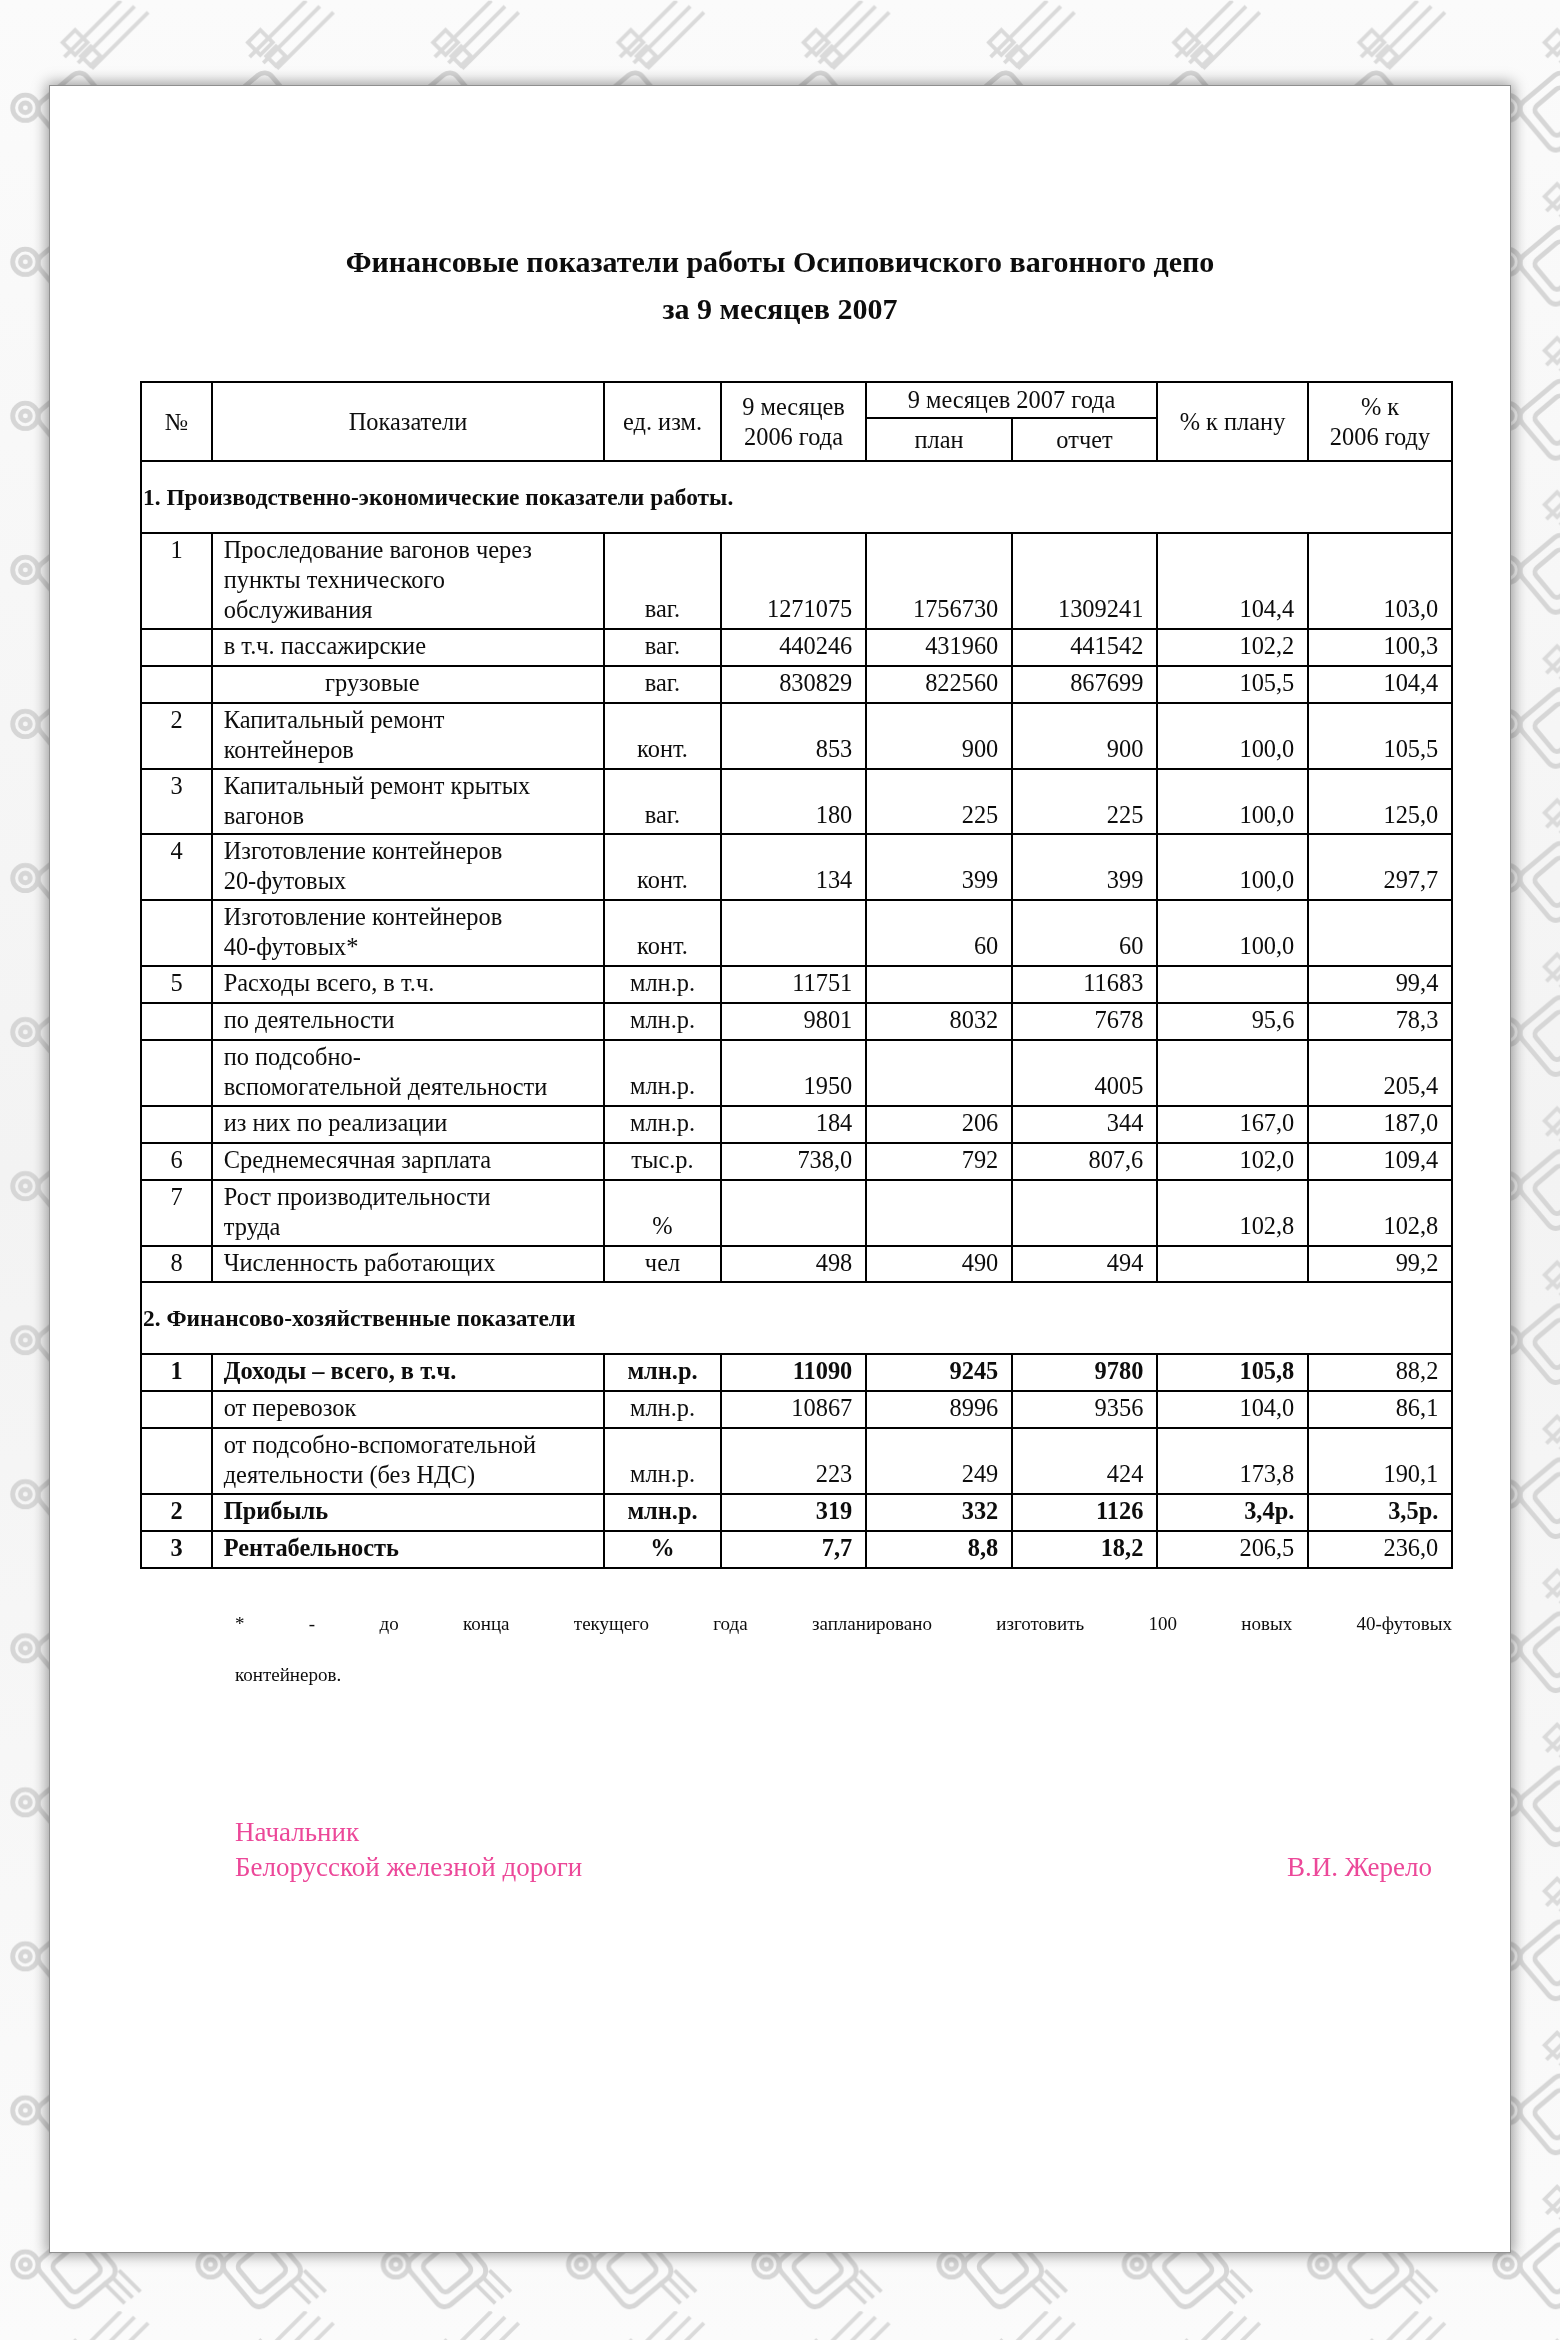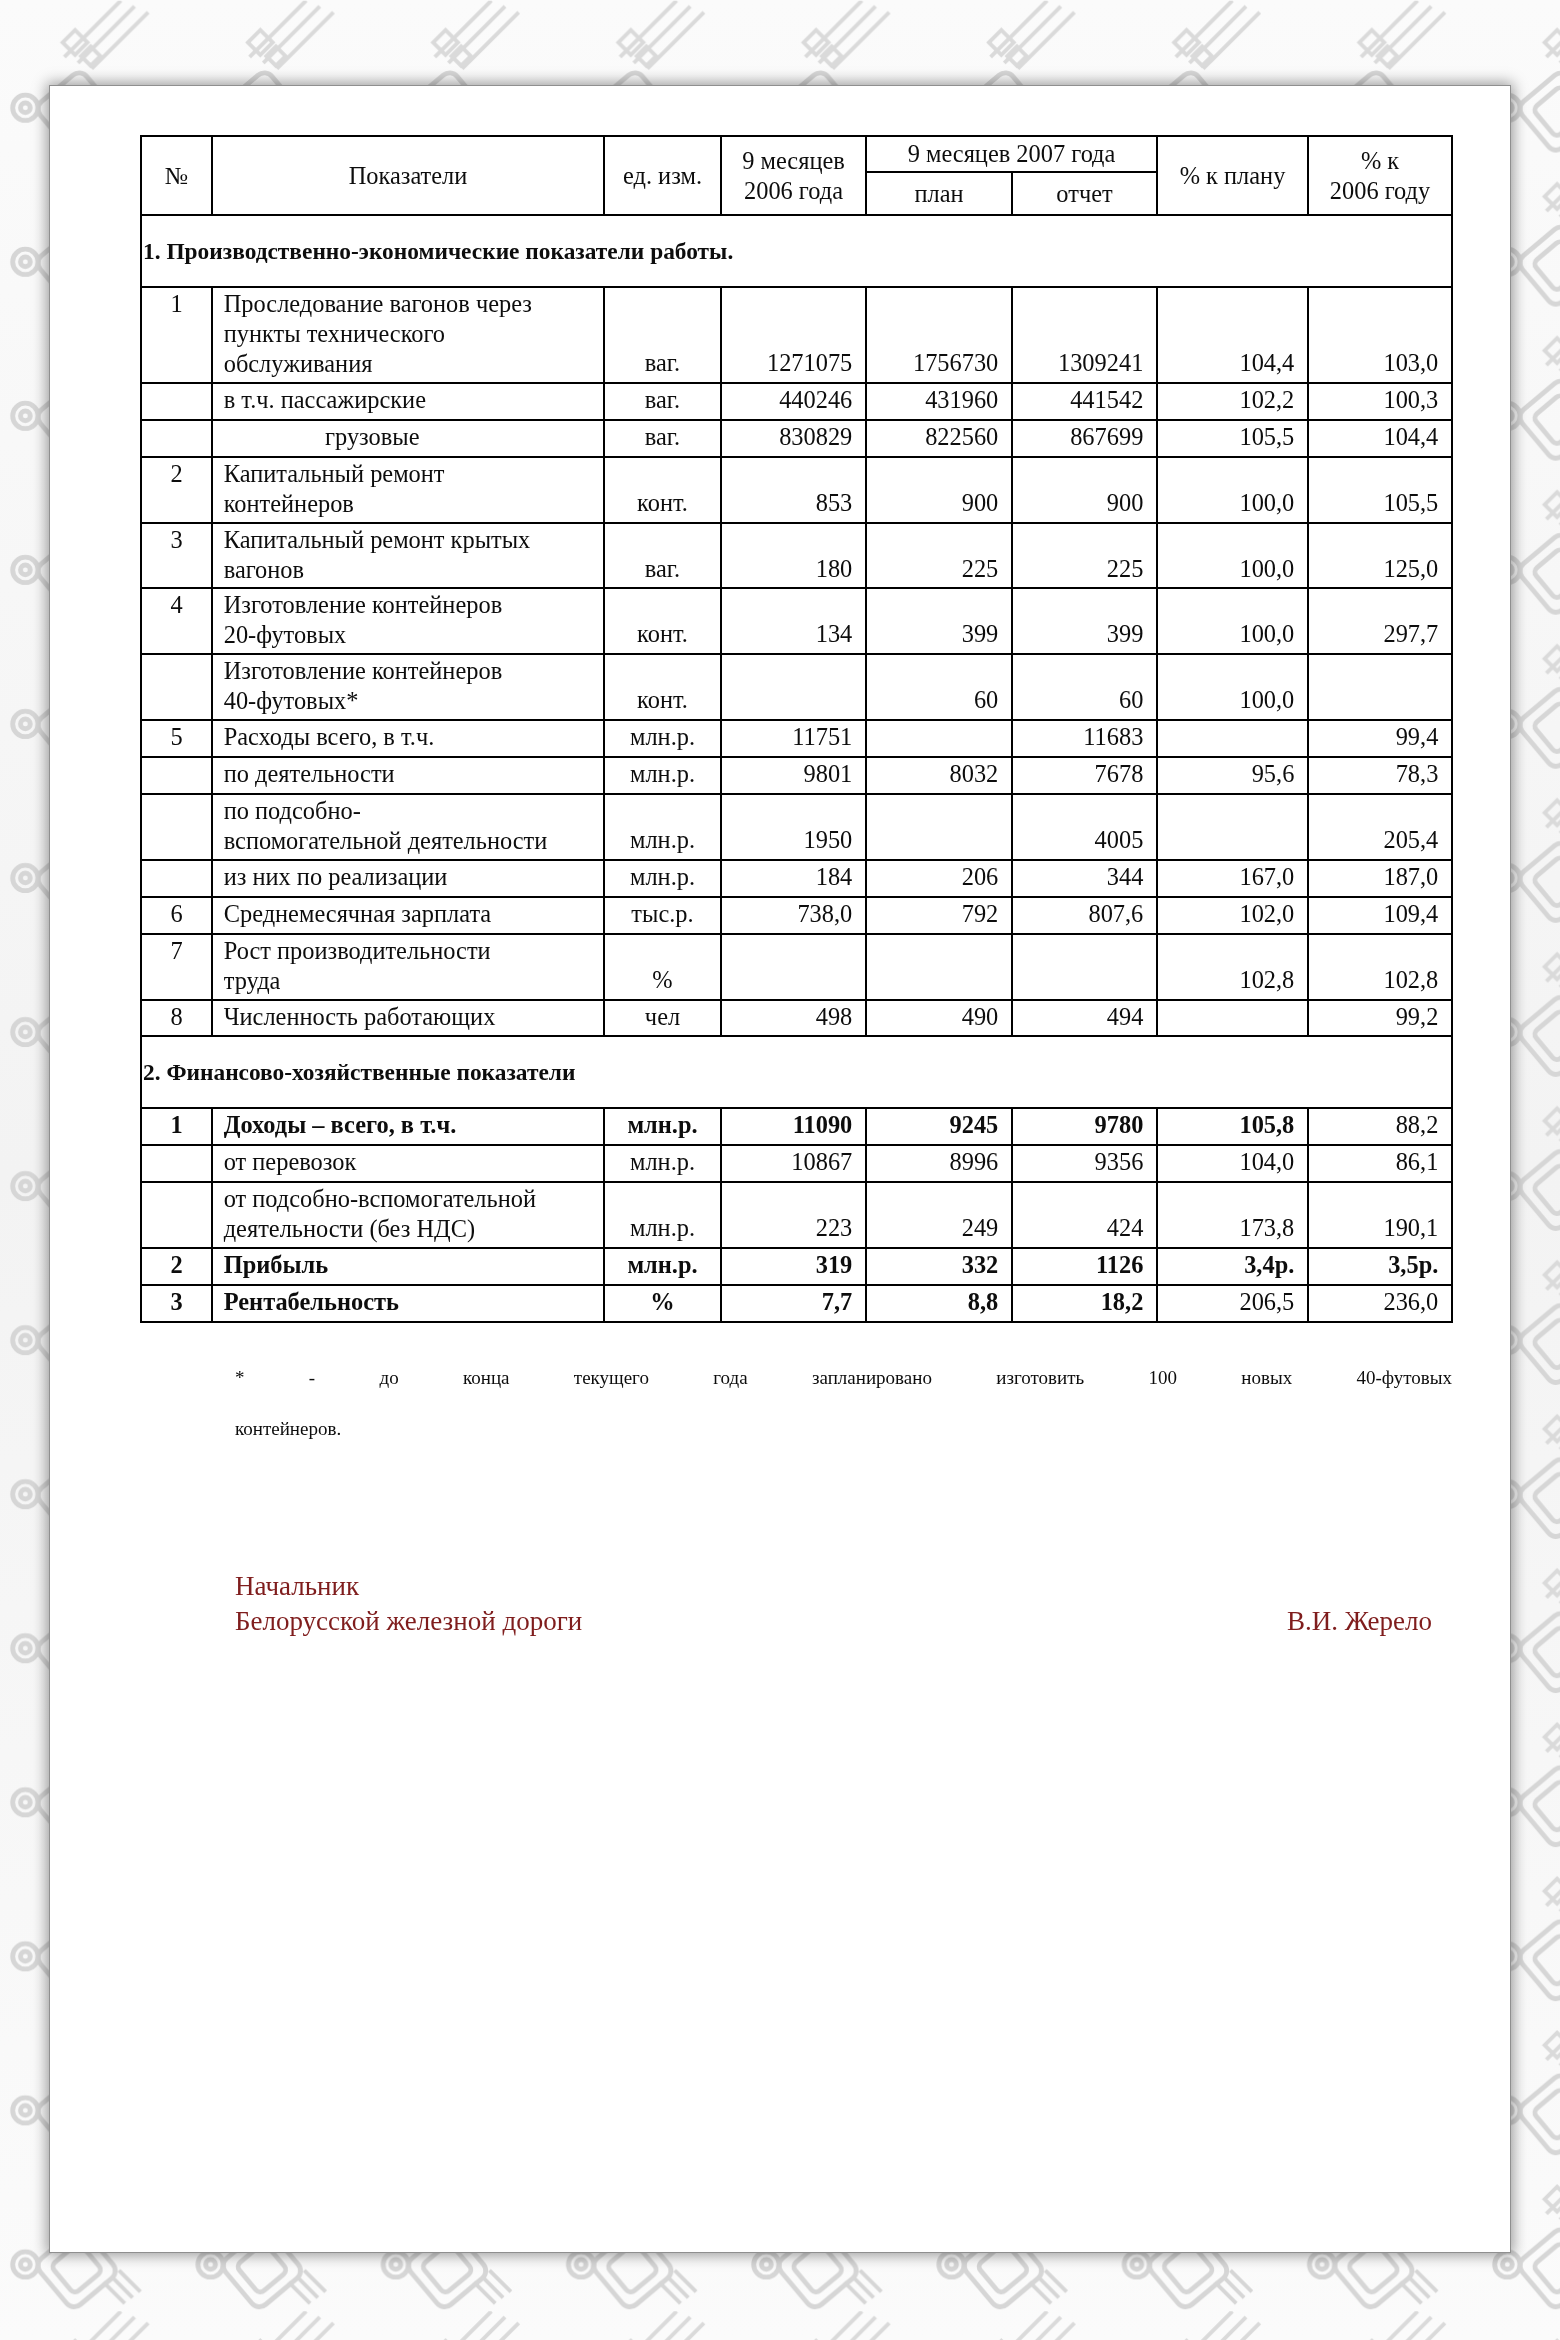"Финансовые показатели работы" div.title { html: none -> <div> <div>Финансовые показатели работы Осиповичского вагонного депо</div> <div>за 9 месяцев 2007</div> </div> }
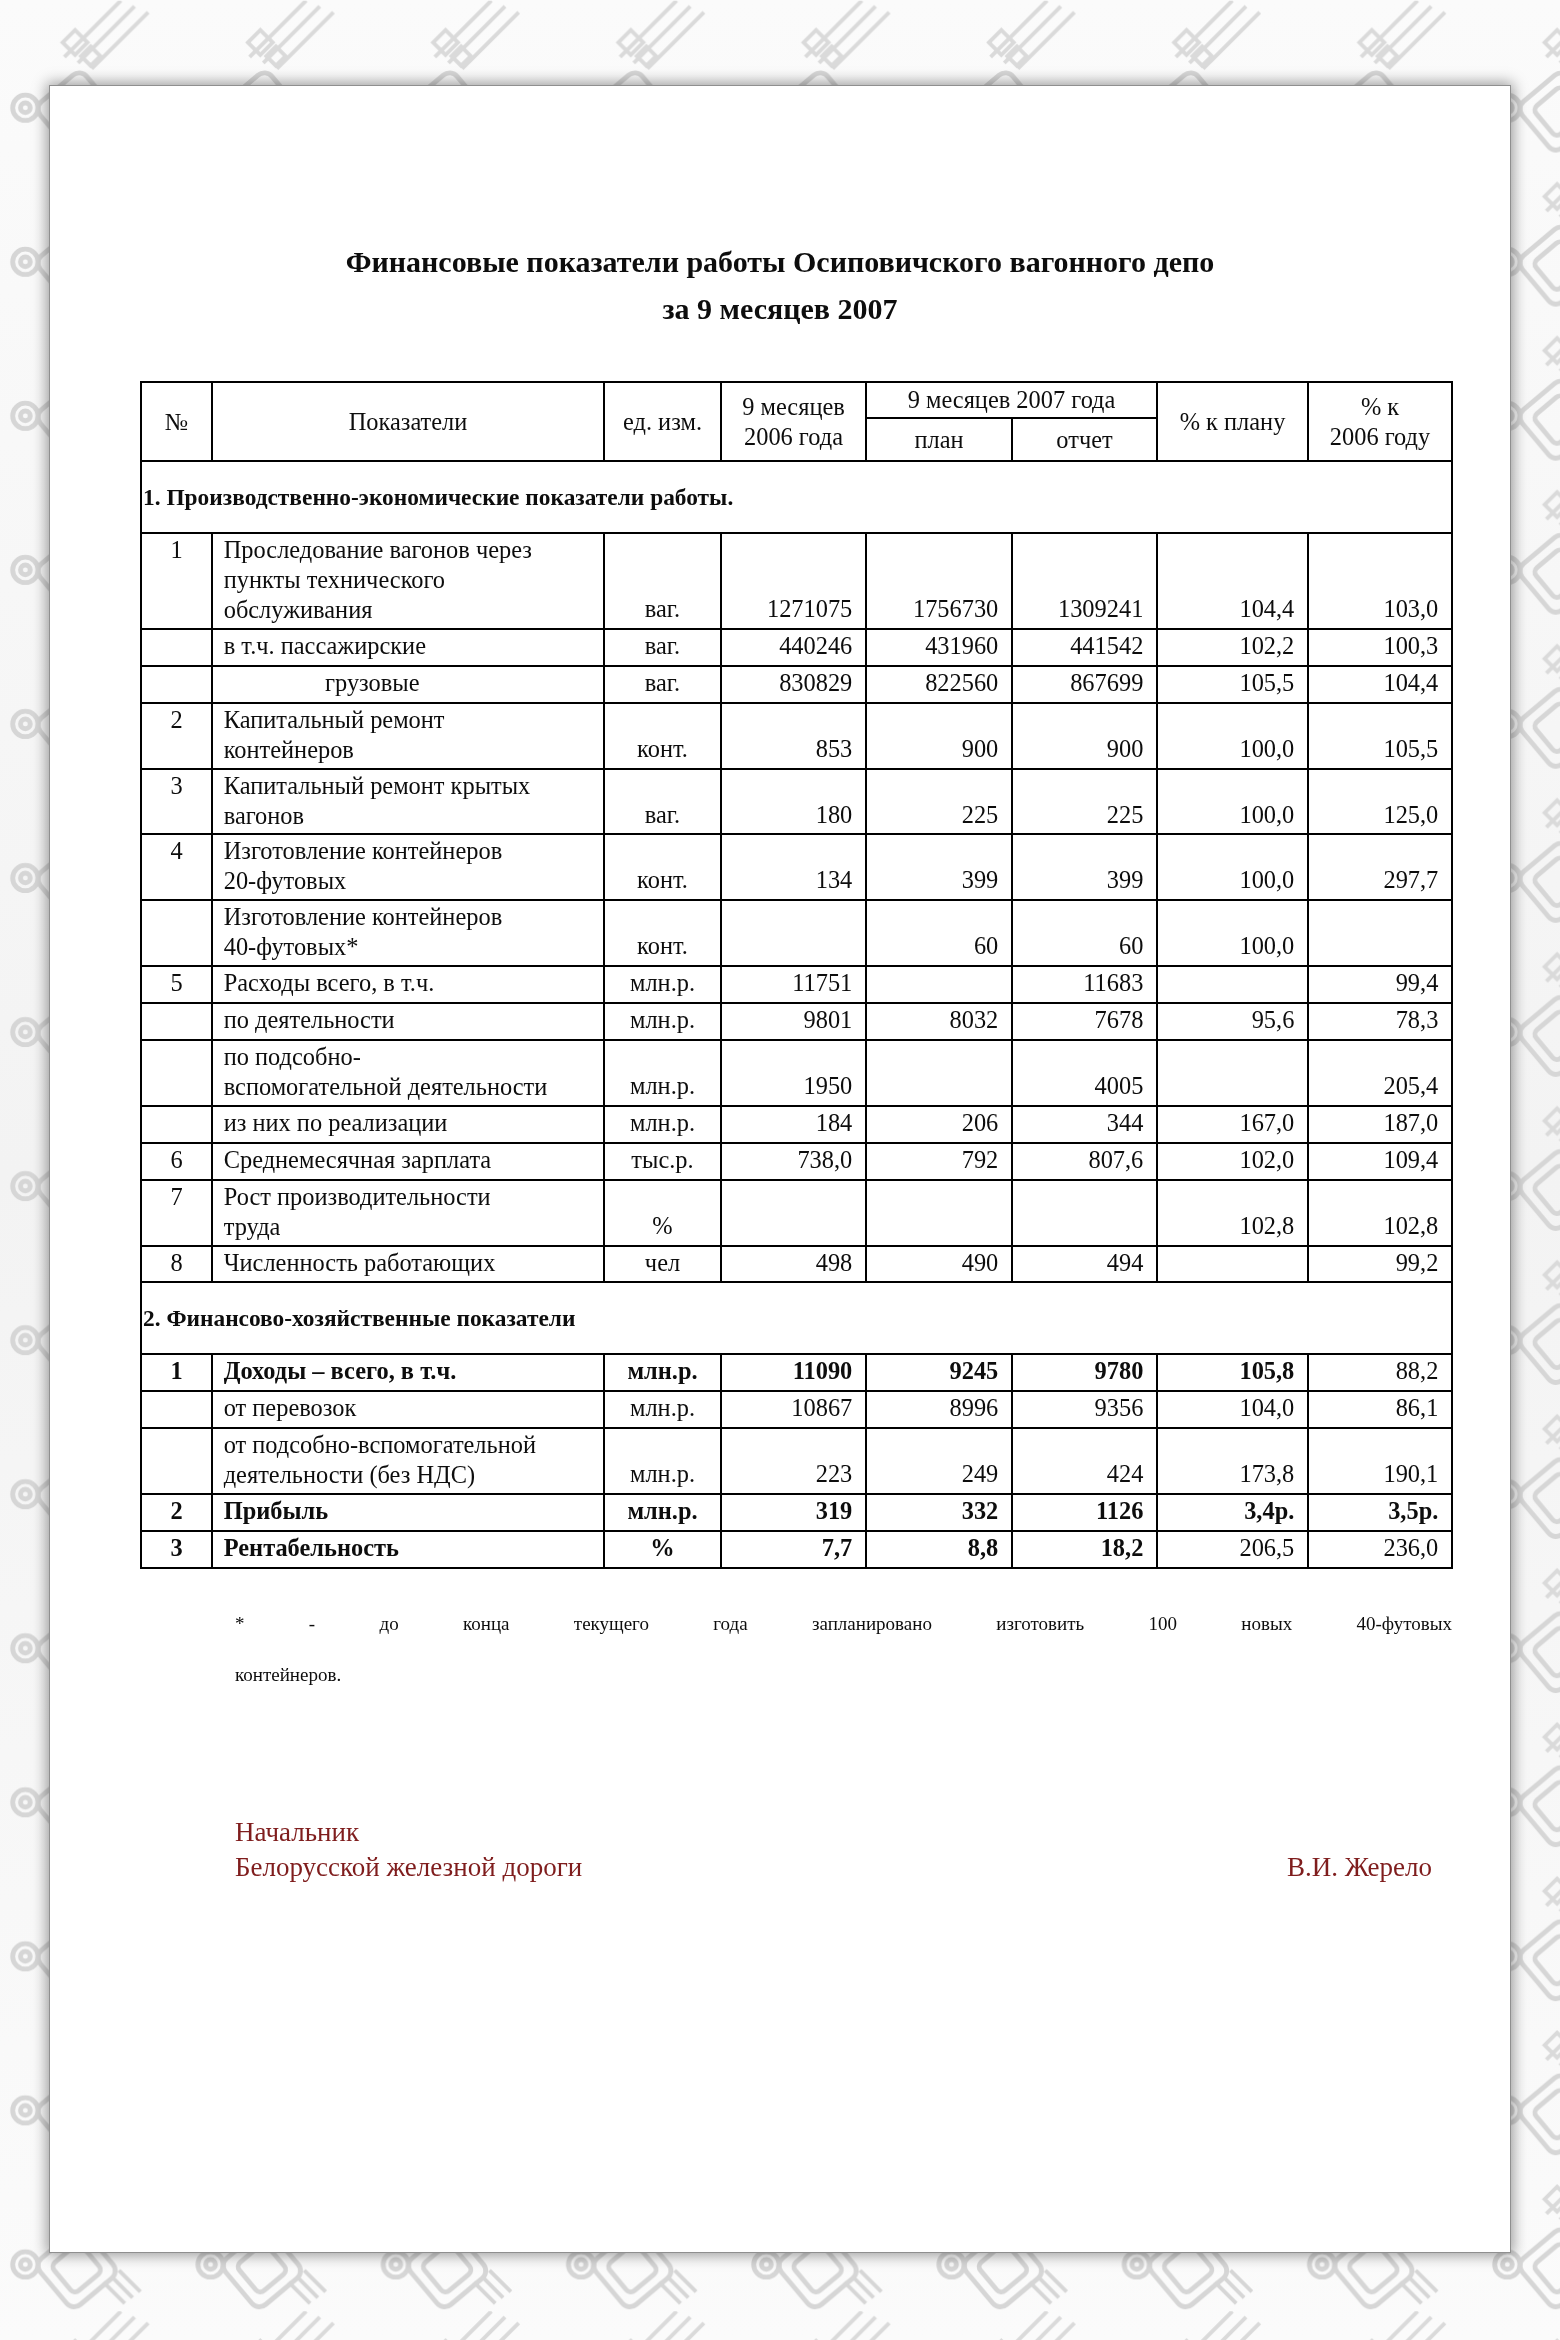"Начальник" .signature { color: #7f1d1d -> #ec4899 }
